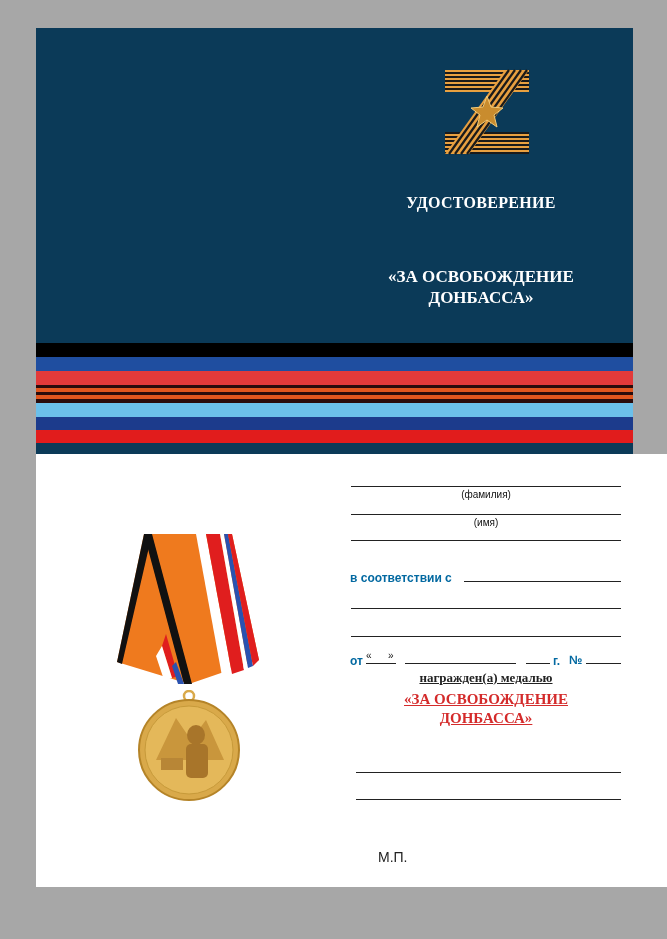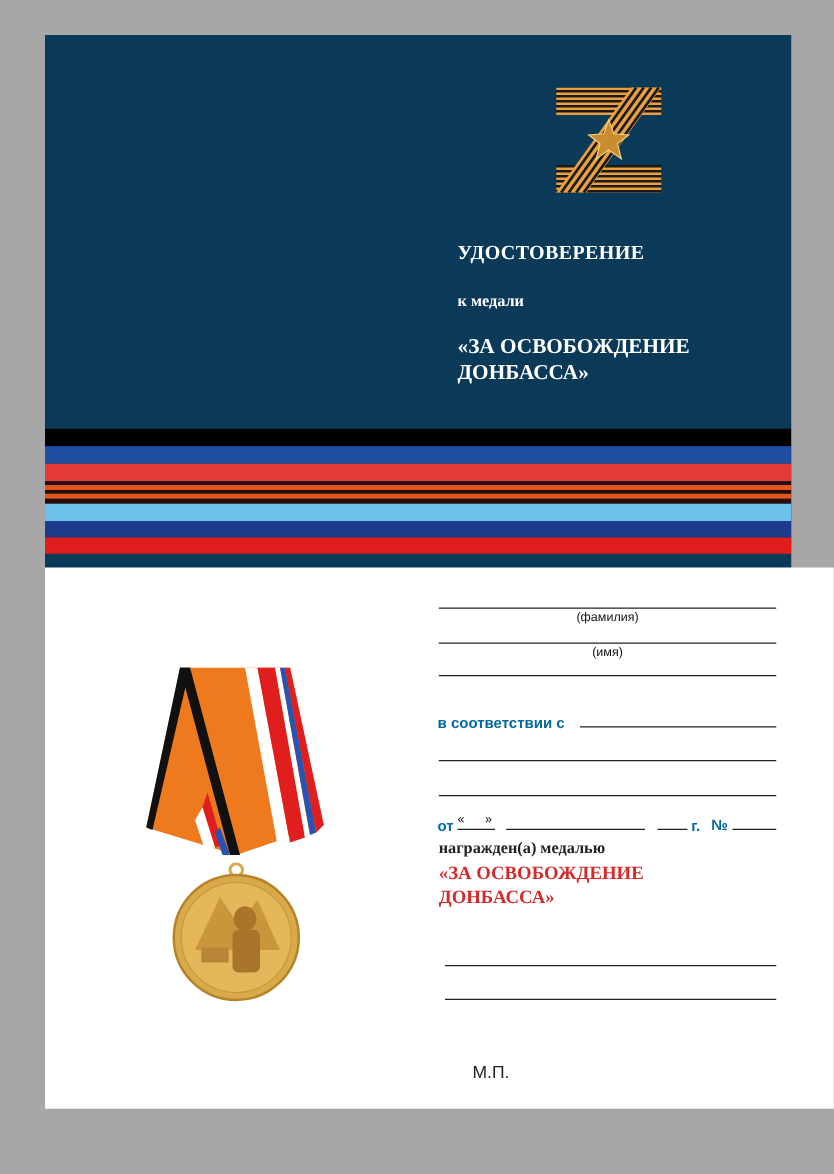"УДОСТОВЕРЕНИЕ" .cover-text { text-align: none -> center }
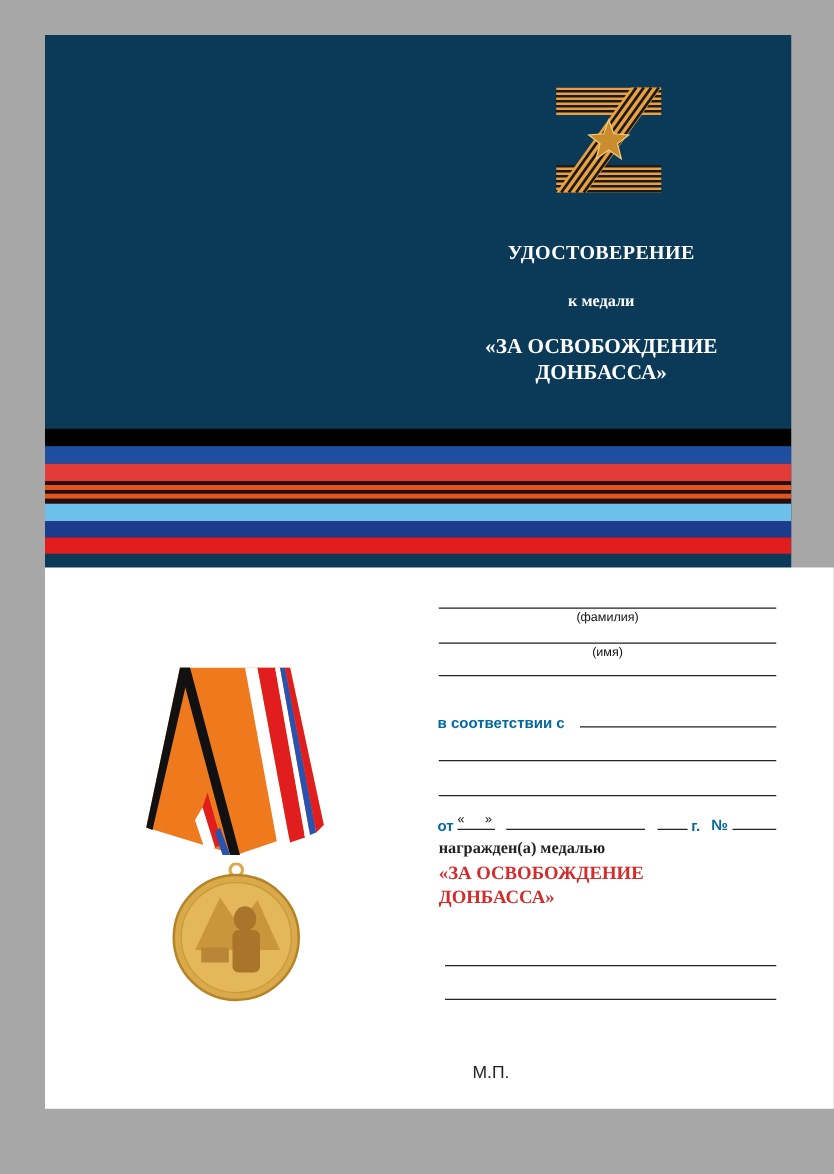"к медали" div.cover-text { html: <div>к медали</div> -> none }
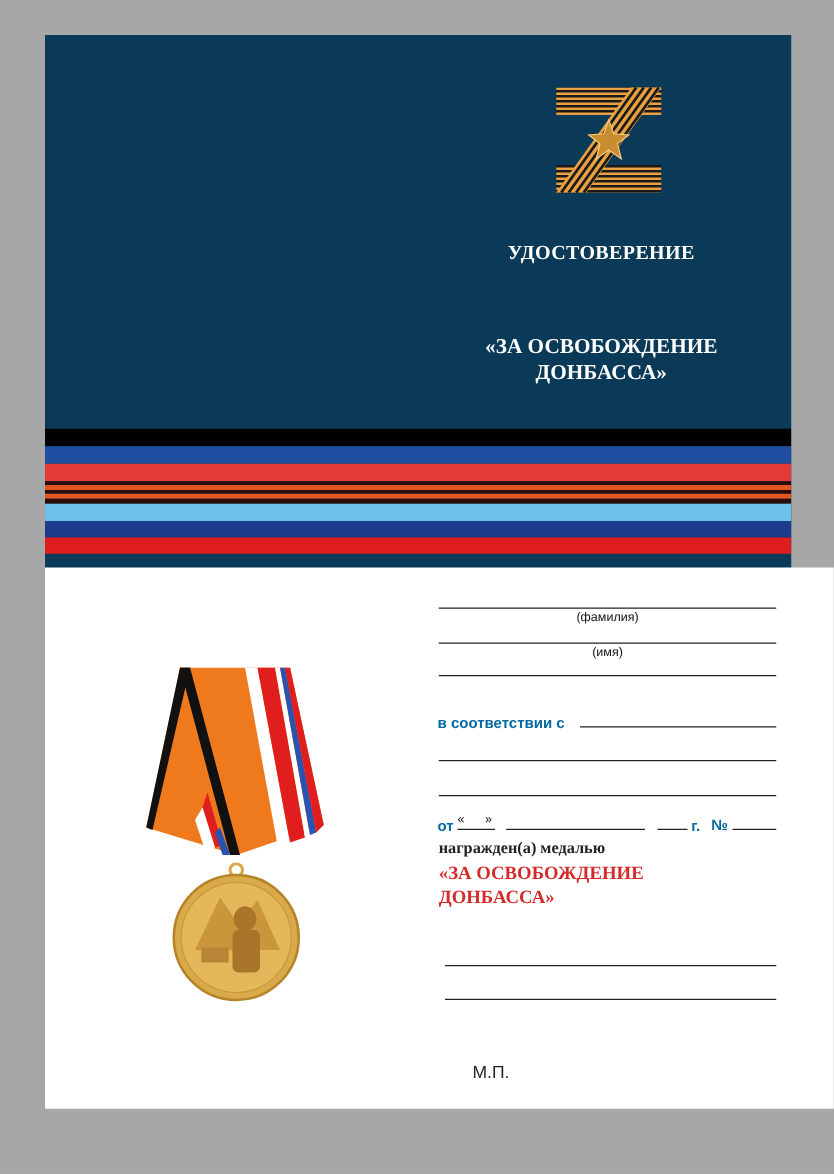"награжден(а) медалью" .serif-b { text-align: left -> center; text-decoration: none -> underline }
